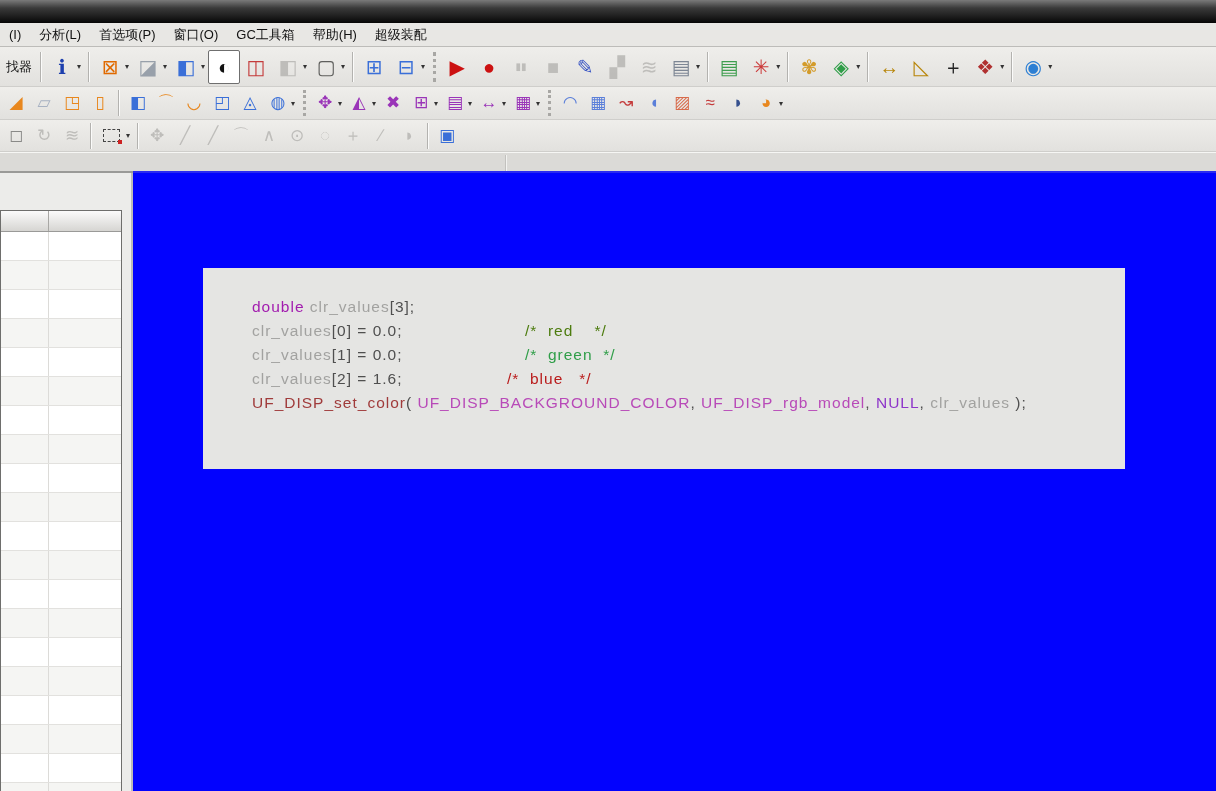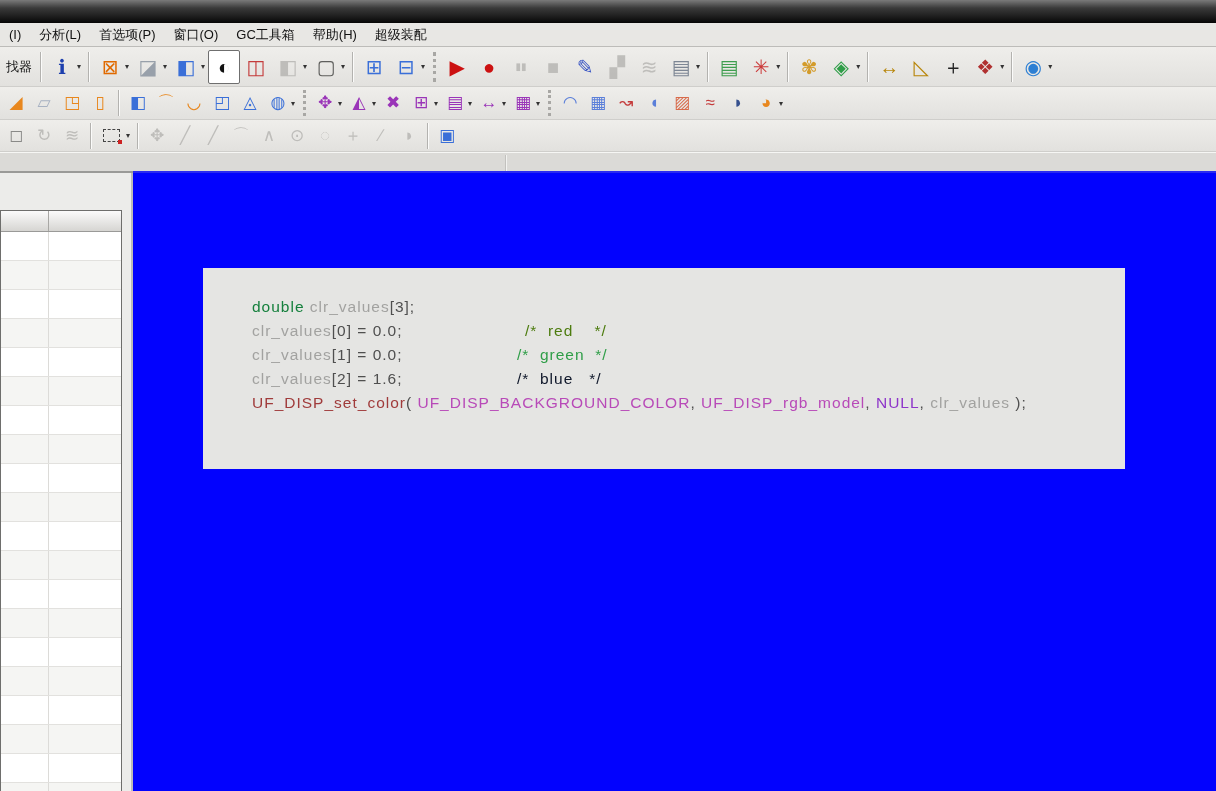"double" span.tk { color: #15803d -> #a21caf }
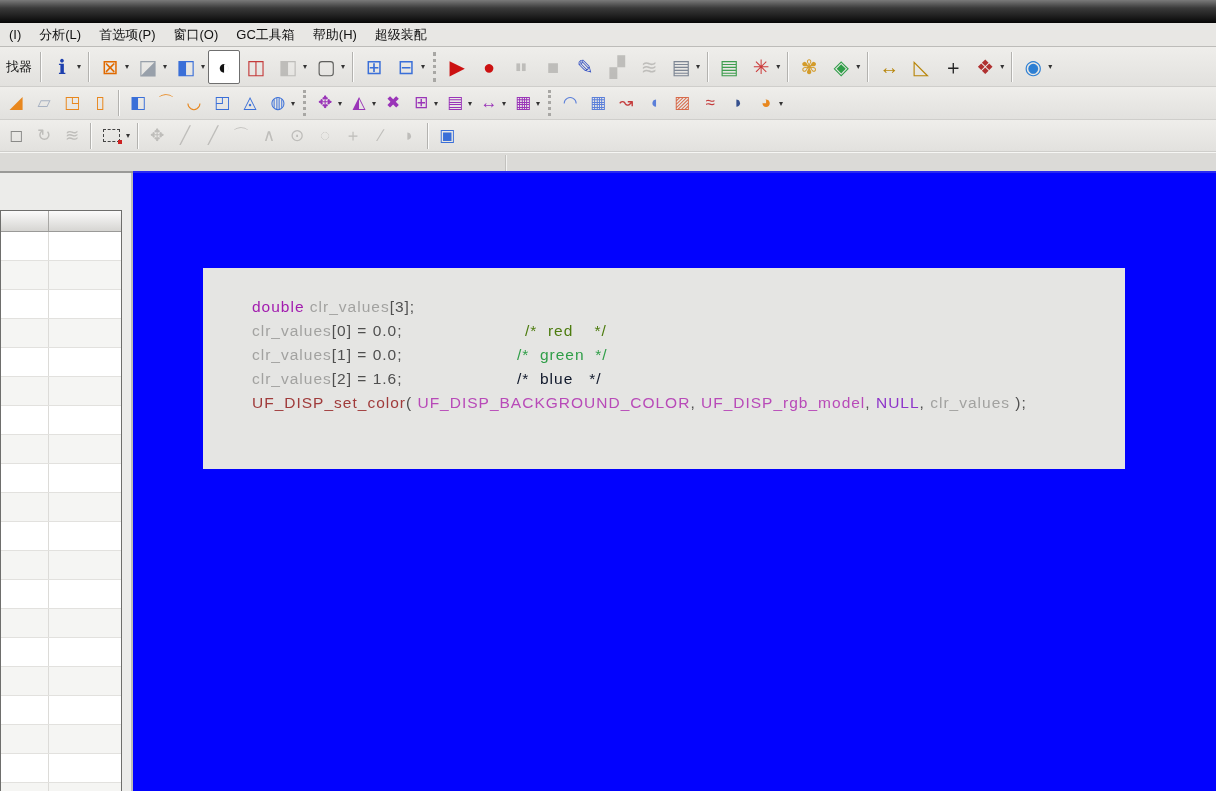"/* green */" span.comment { left: 314px -> 322px }
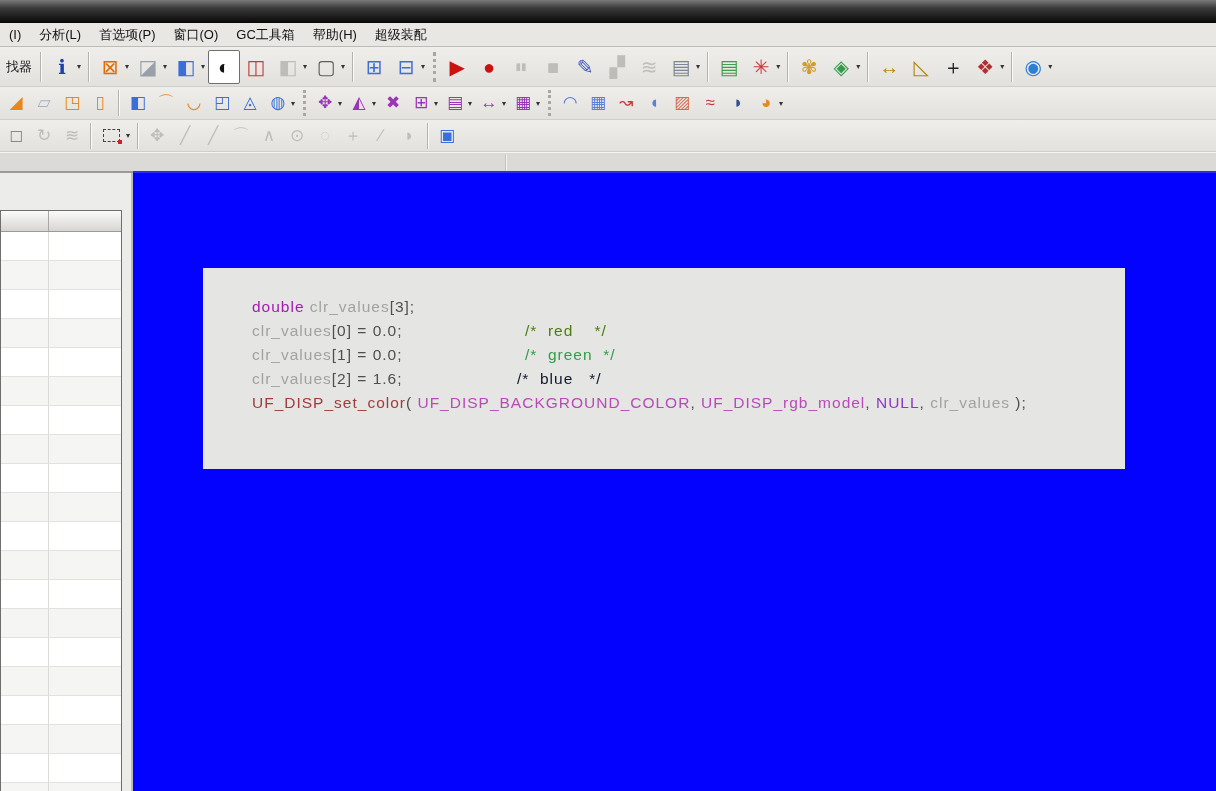"/* blue */" span.comment { color: #0f172a -> #b91c1c; left: 314px -> 304px }
